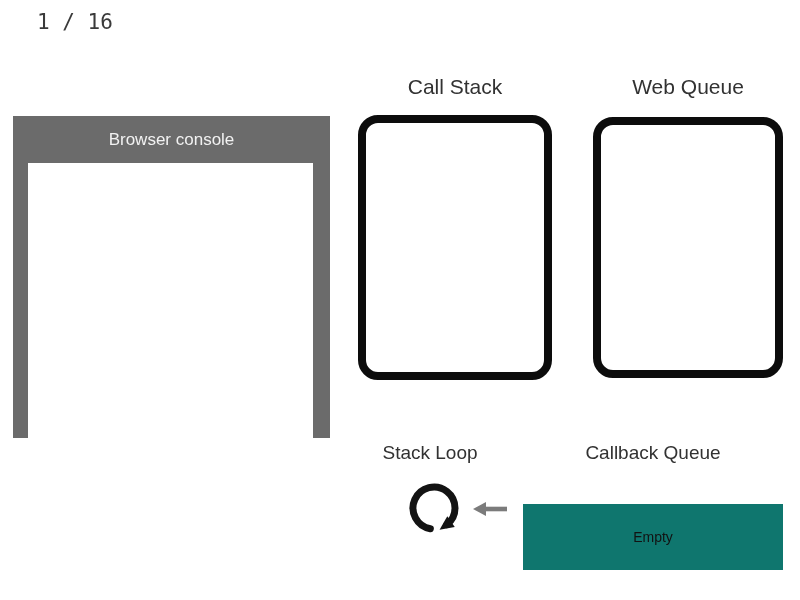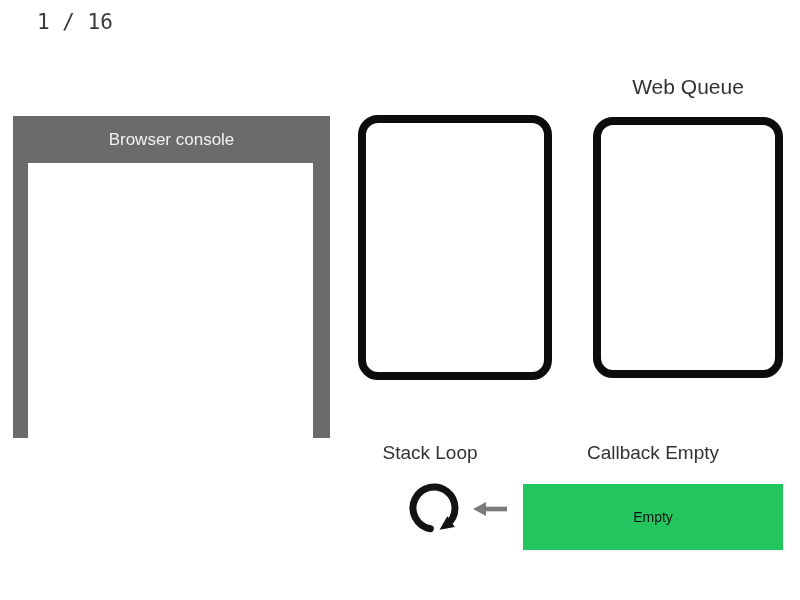"Call Stack" div.abs { html: none -> <div>Call Stack</div> }
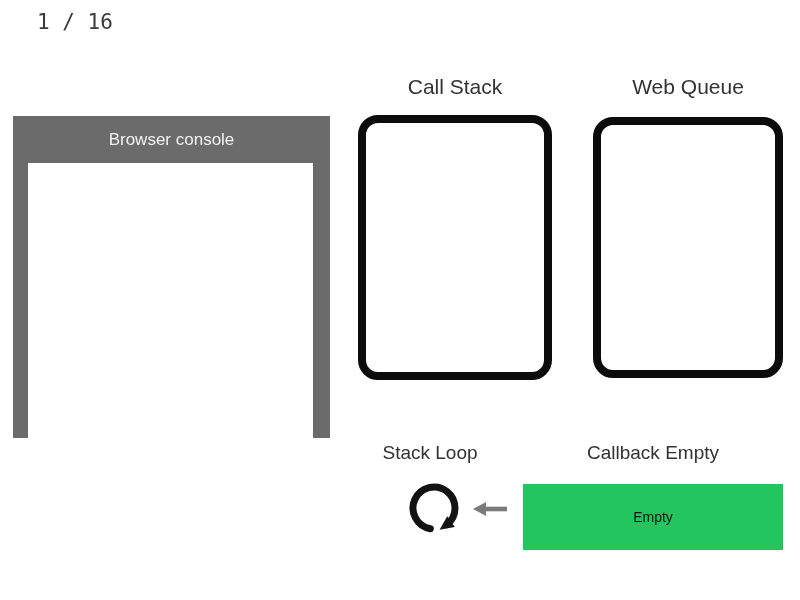"Callback Empty" div.abs { text: Empty -> Queue }
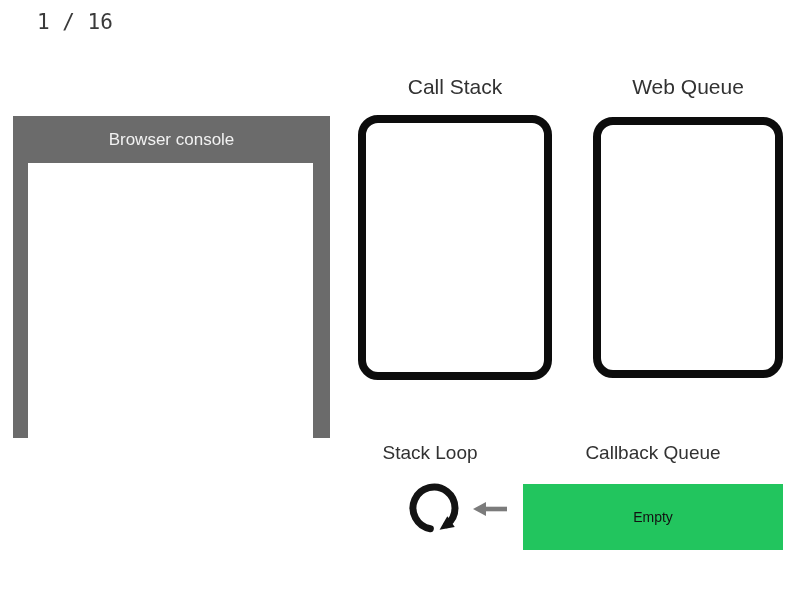"Empty" .callback-queue-box { background: #22c55e -> #0f766e; top: 484px -> 504px }
